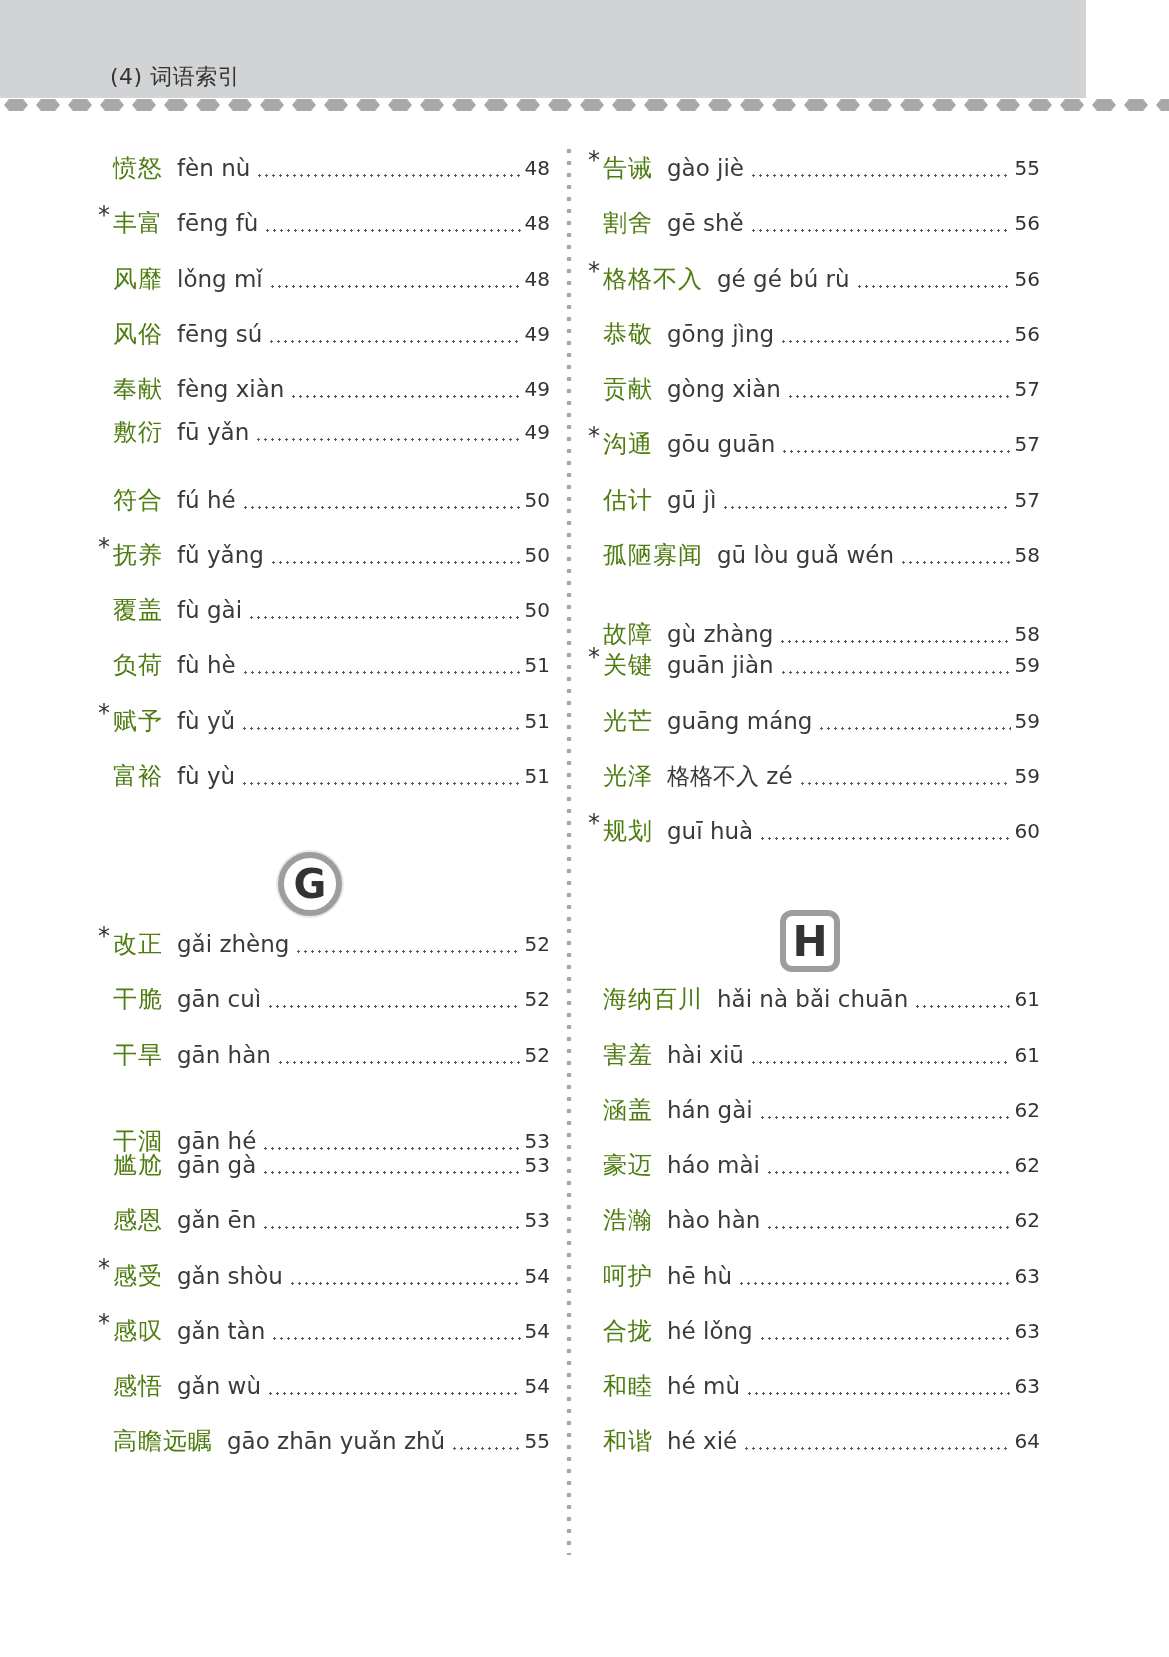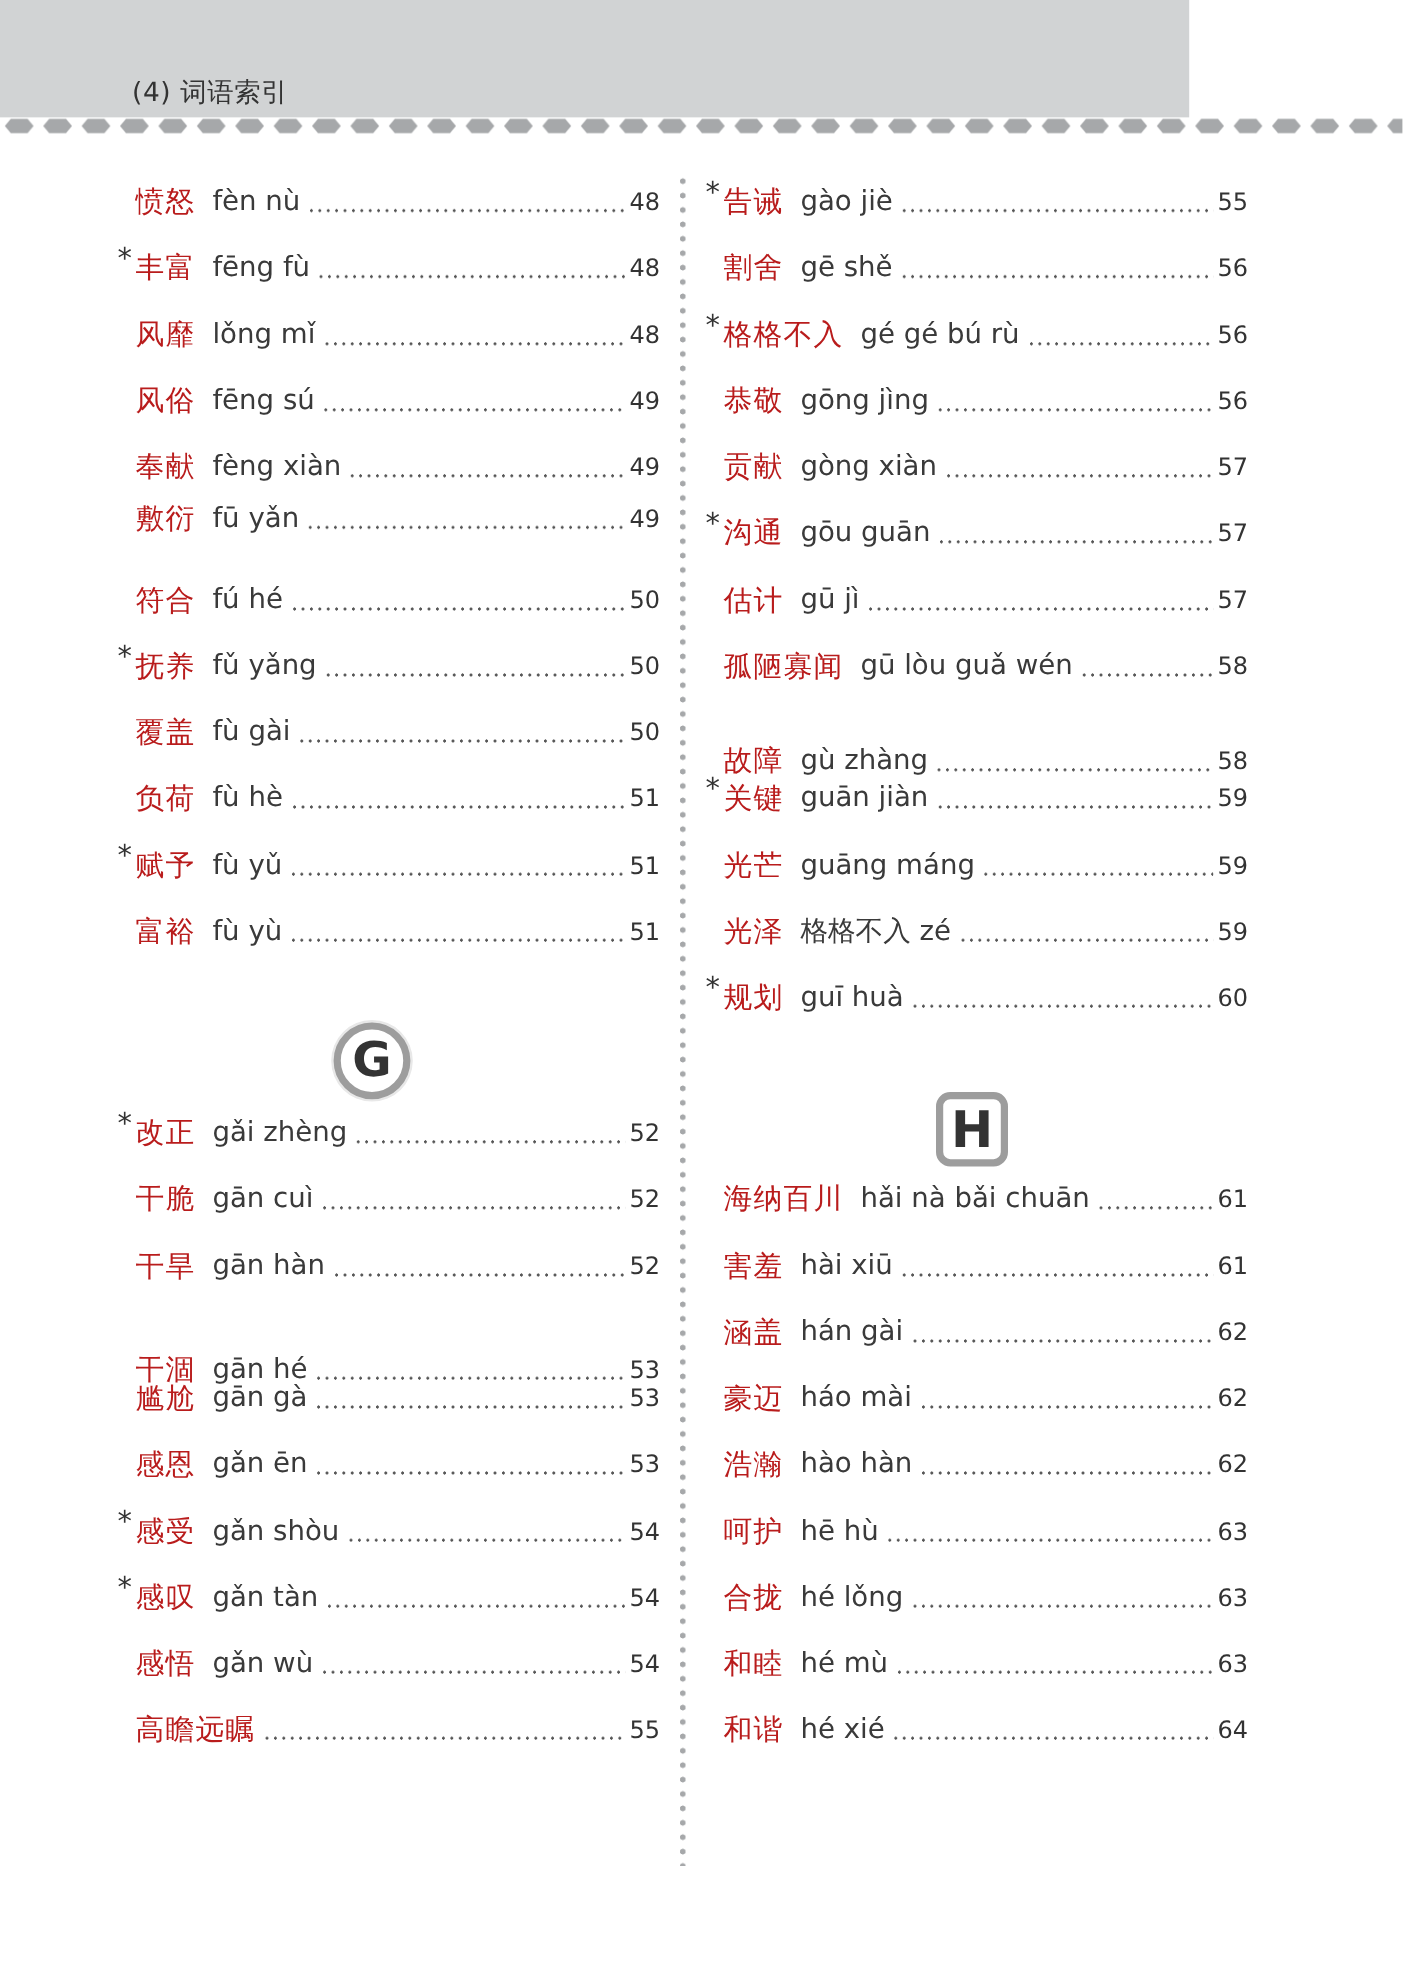"(4) 词语索引" .header { width: 991px -> 1086px }
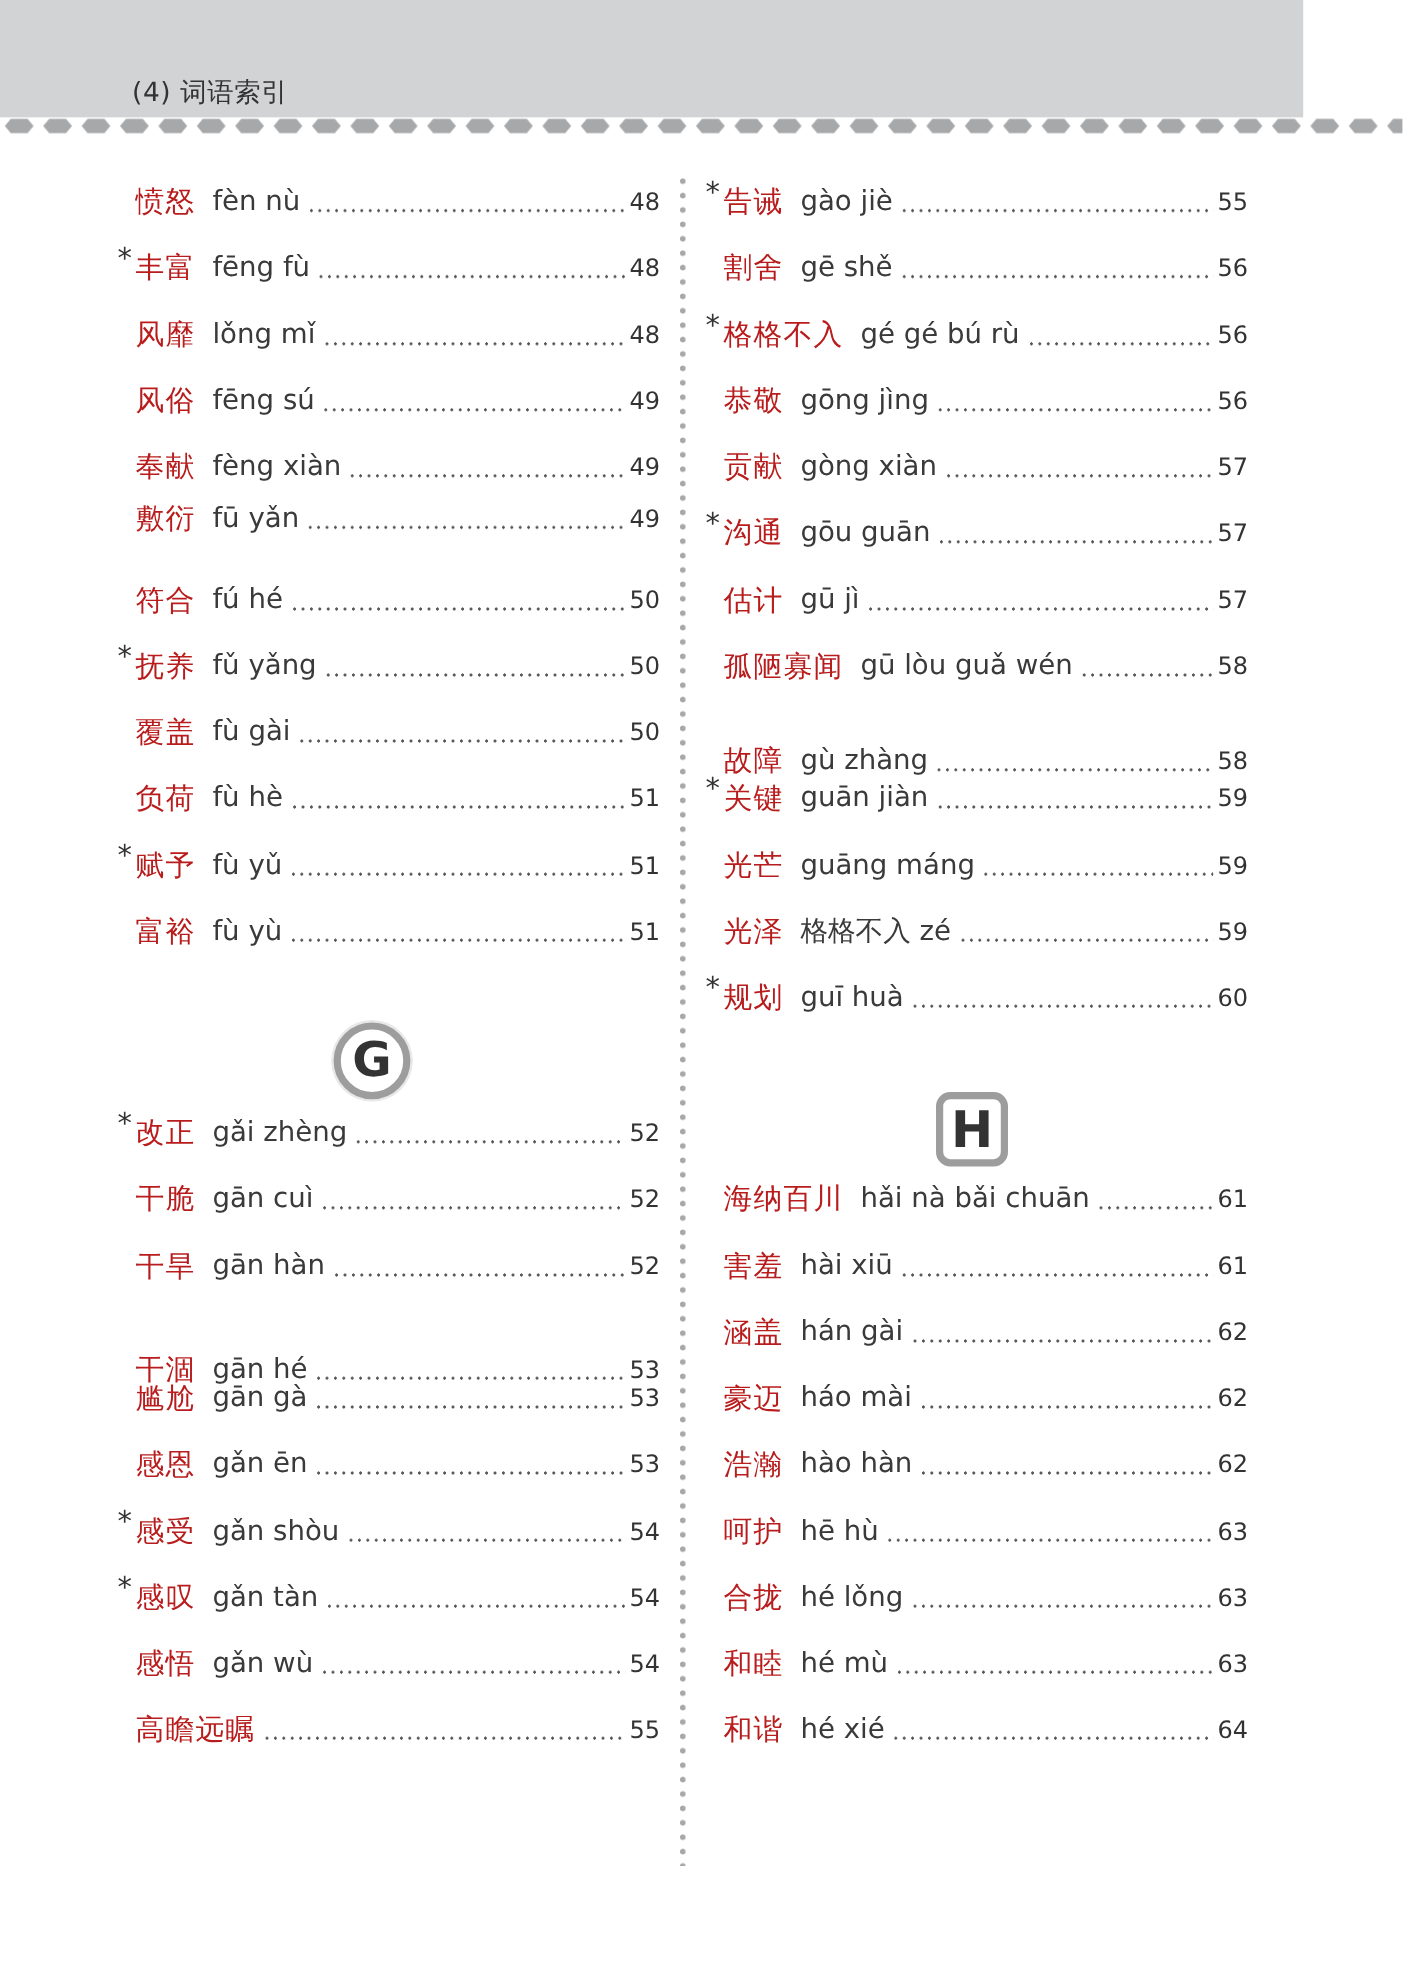"愤怒" .word { color: #b91c1c -> #4d7c0f }
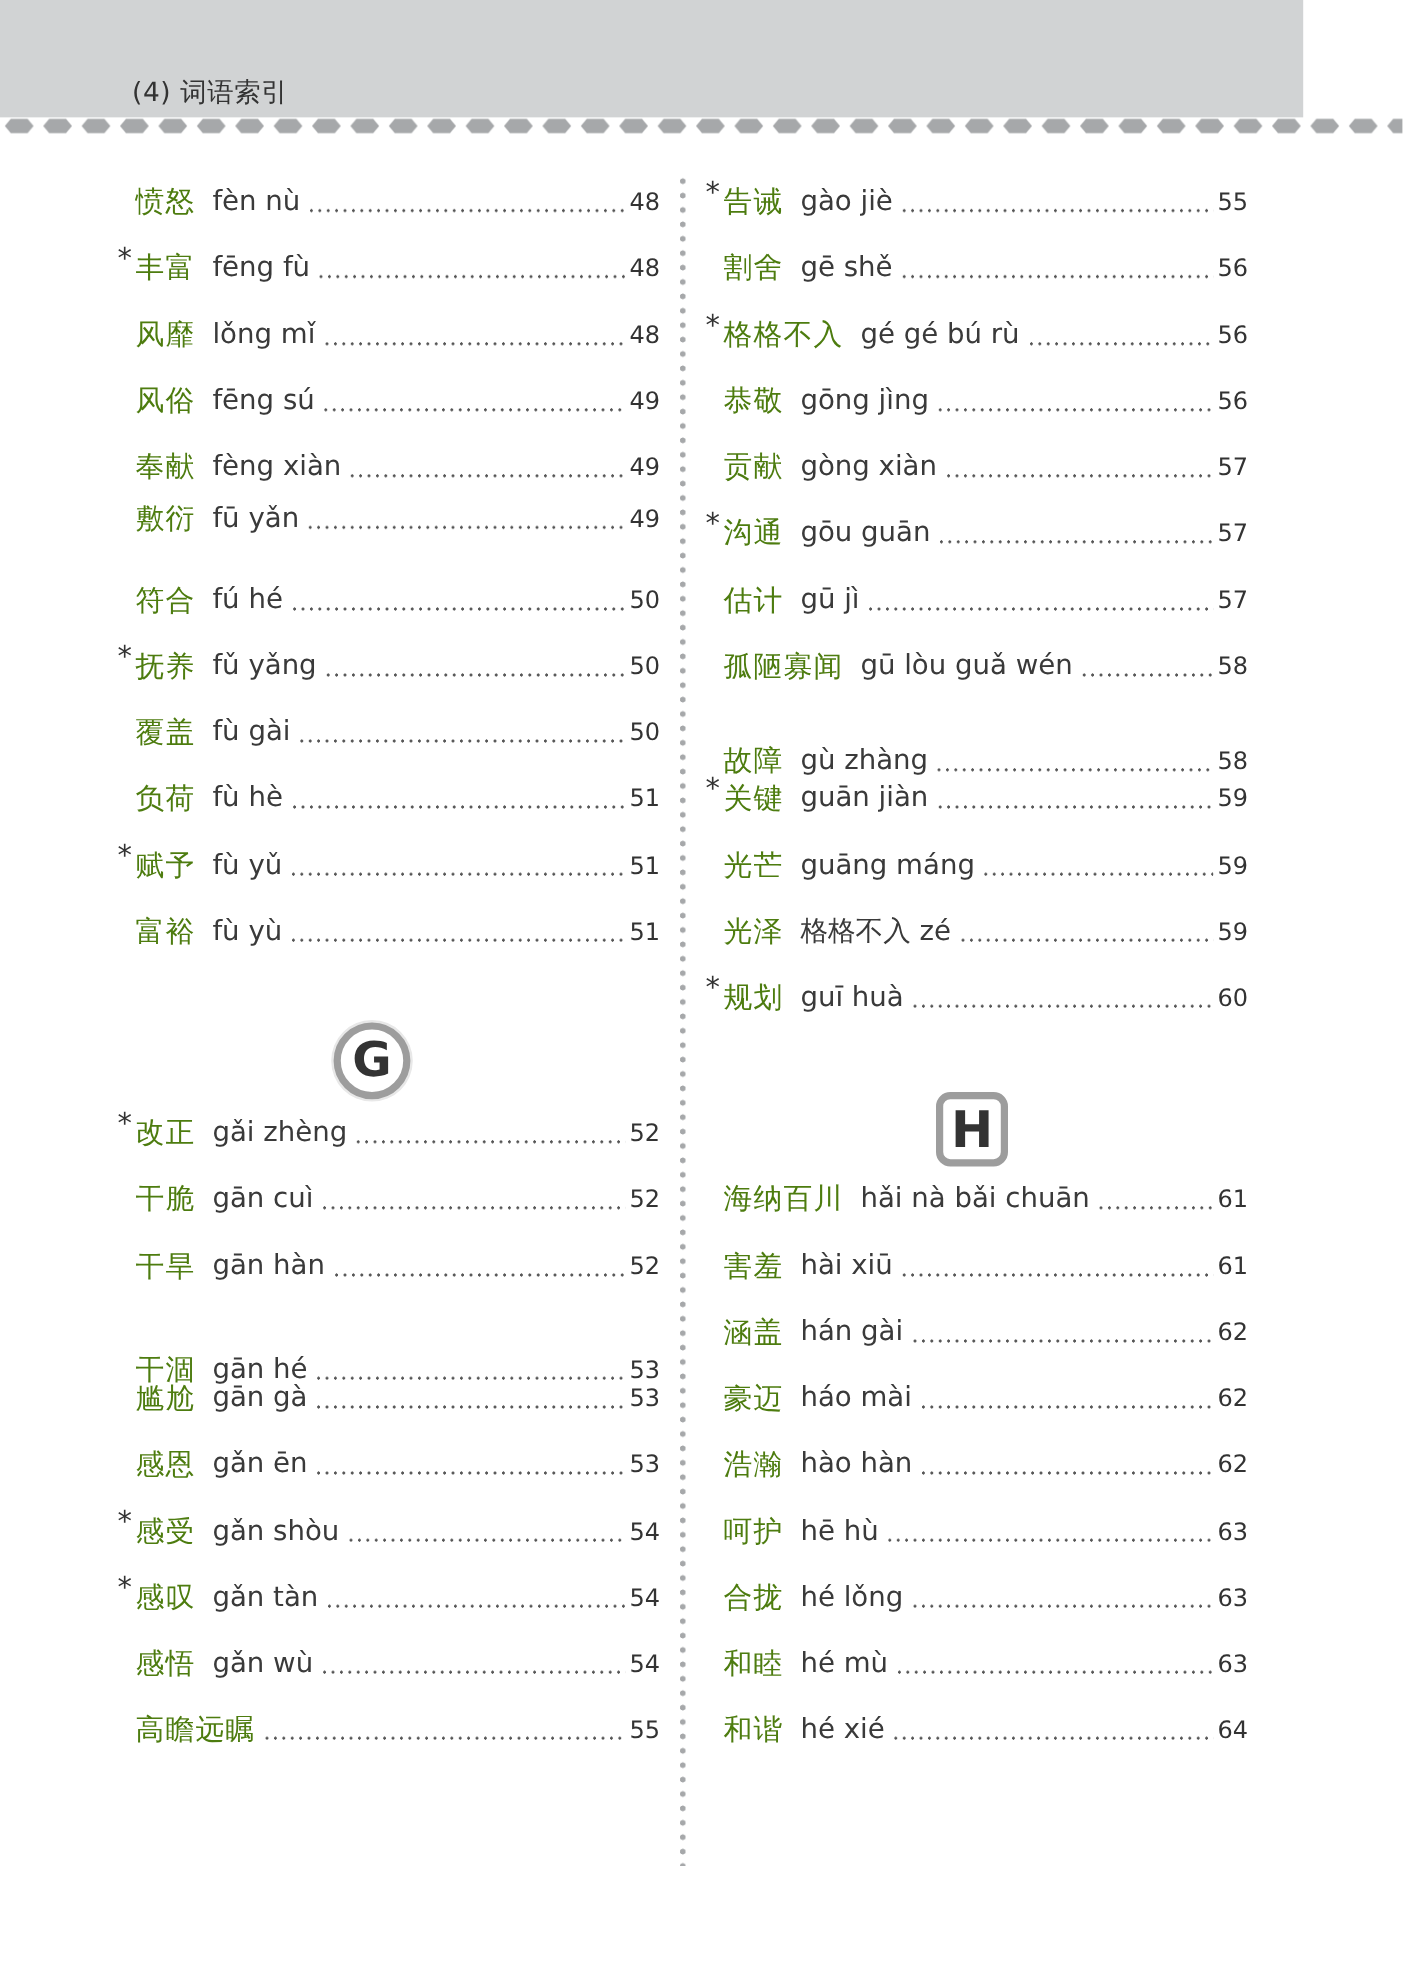"gāo zhān yuǎn zhǔ" span.pinyin { html: none -> <span>gāo zhān yuǎn zhǔ</span> }
